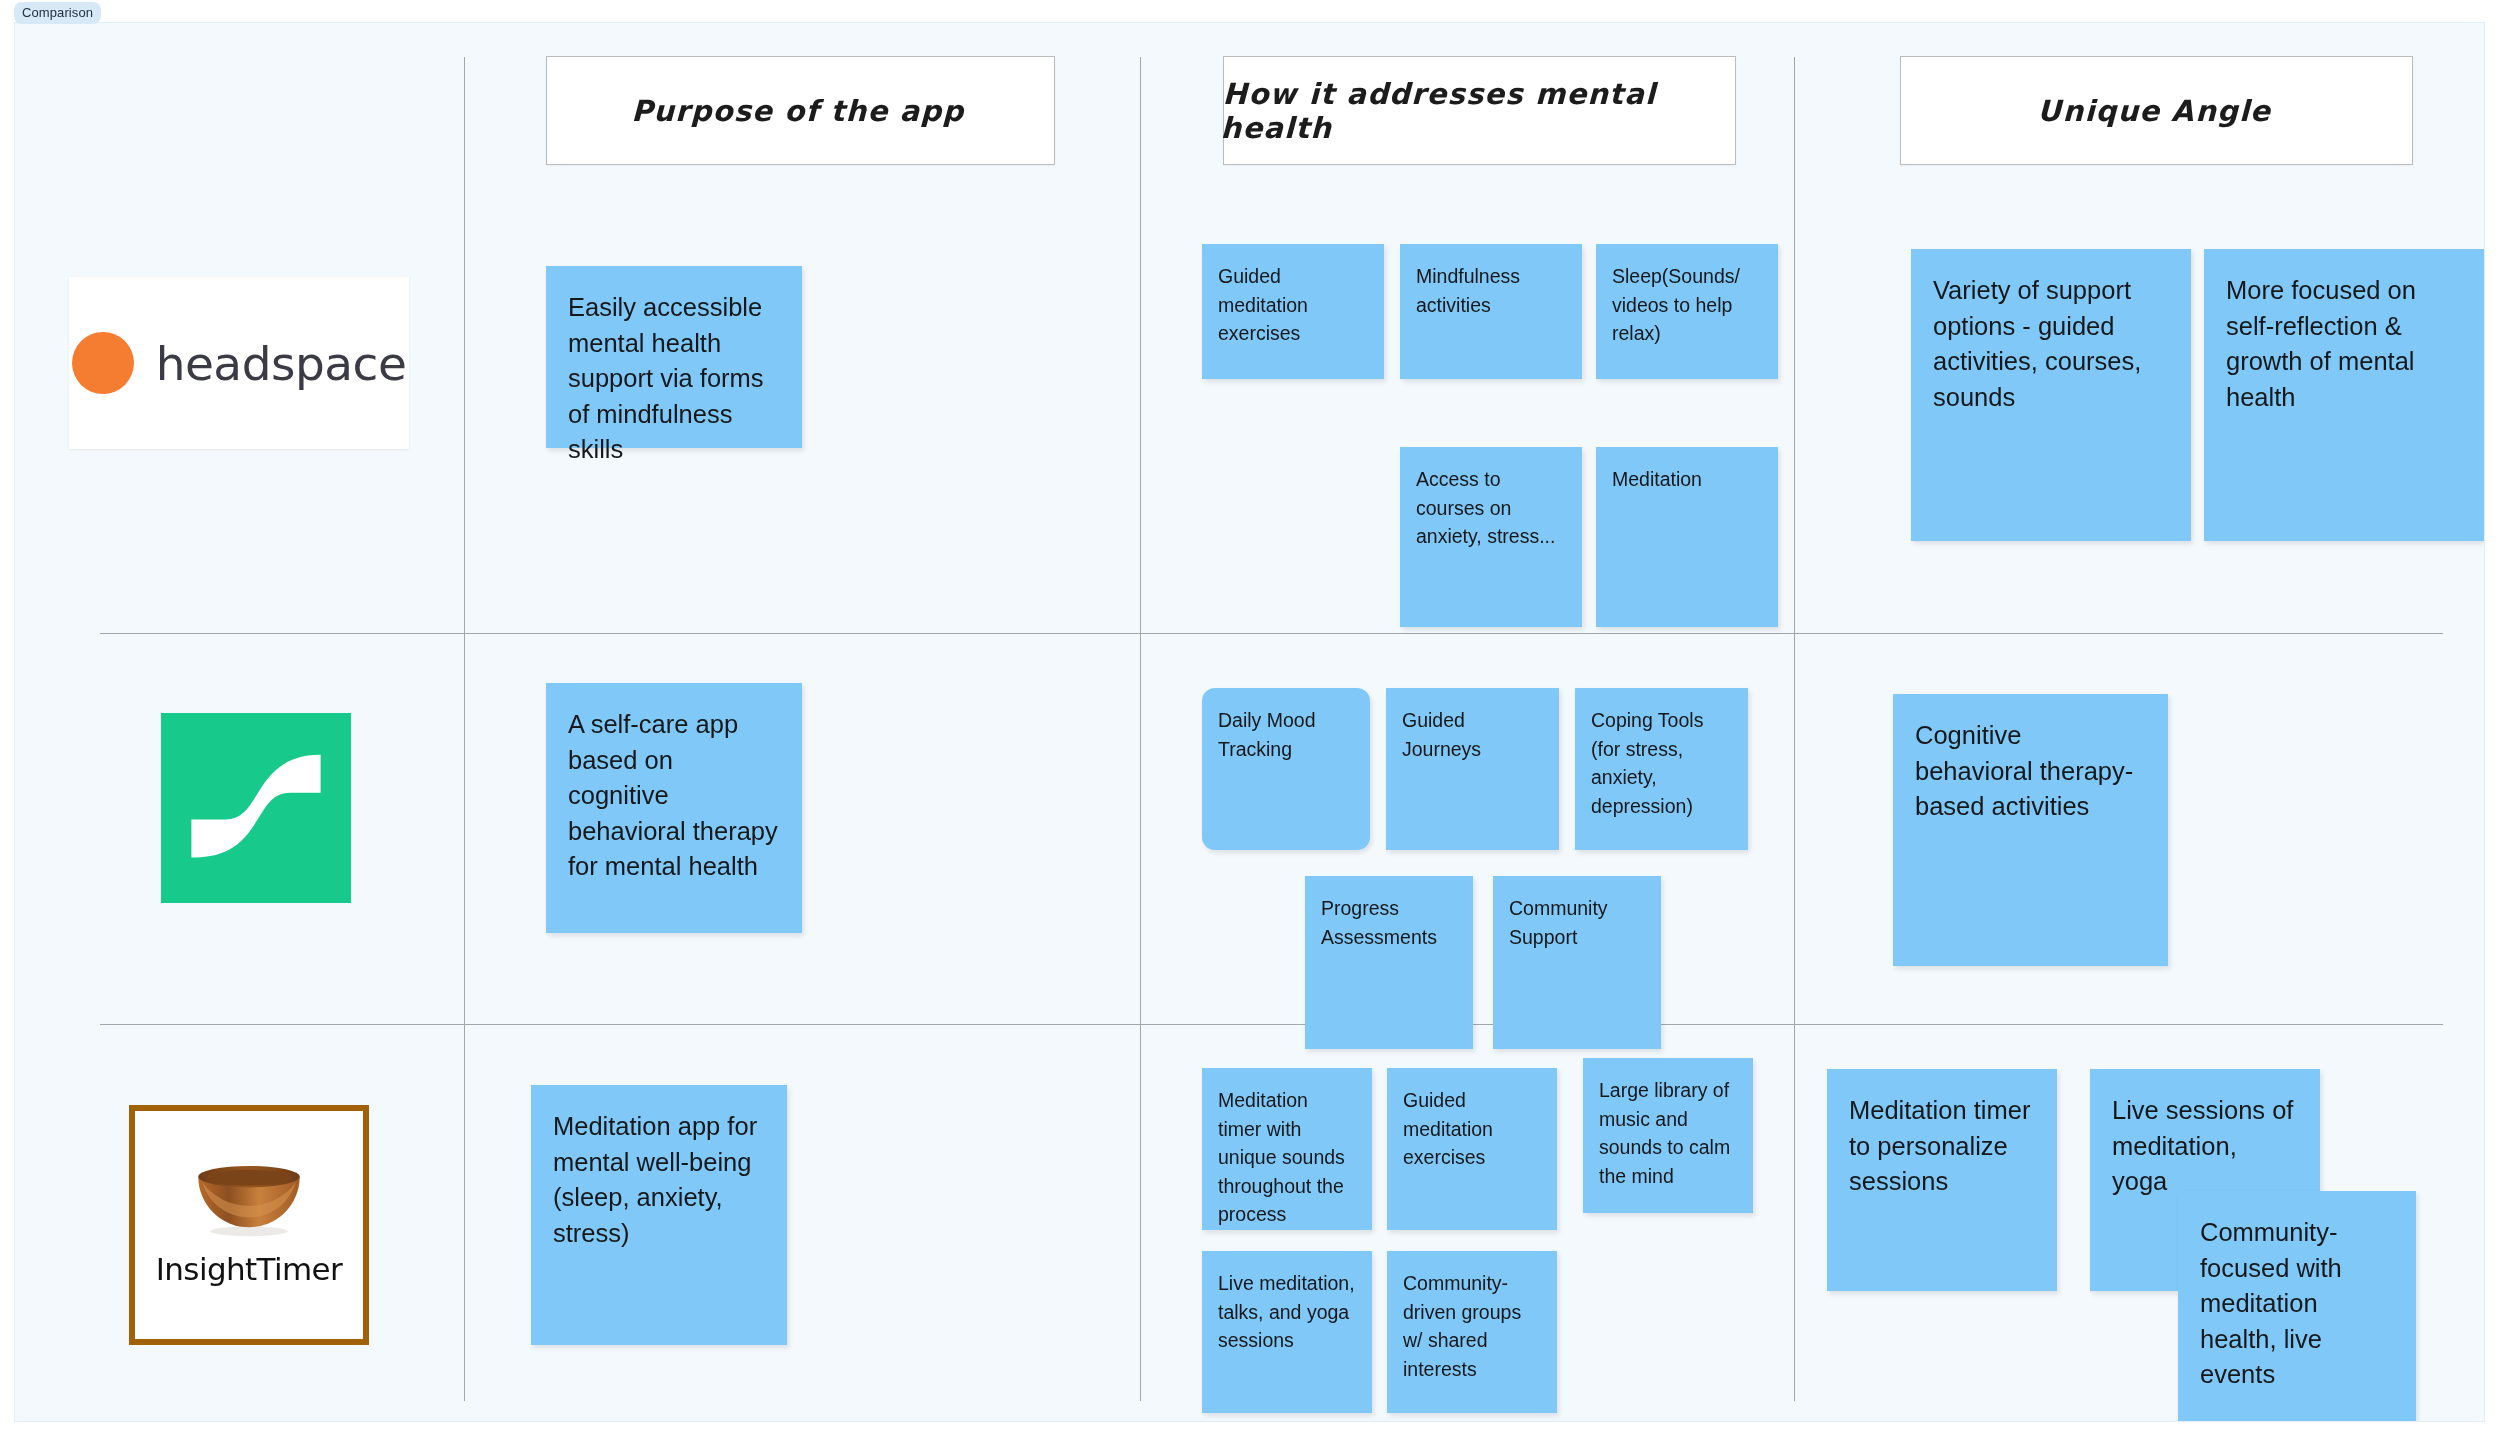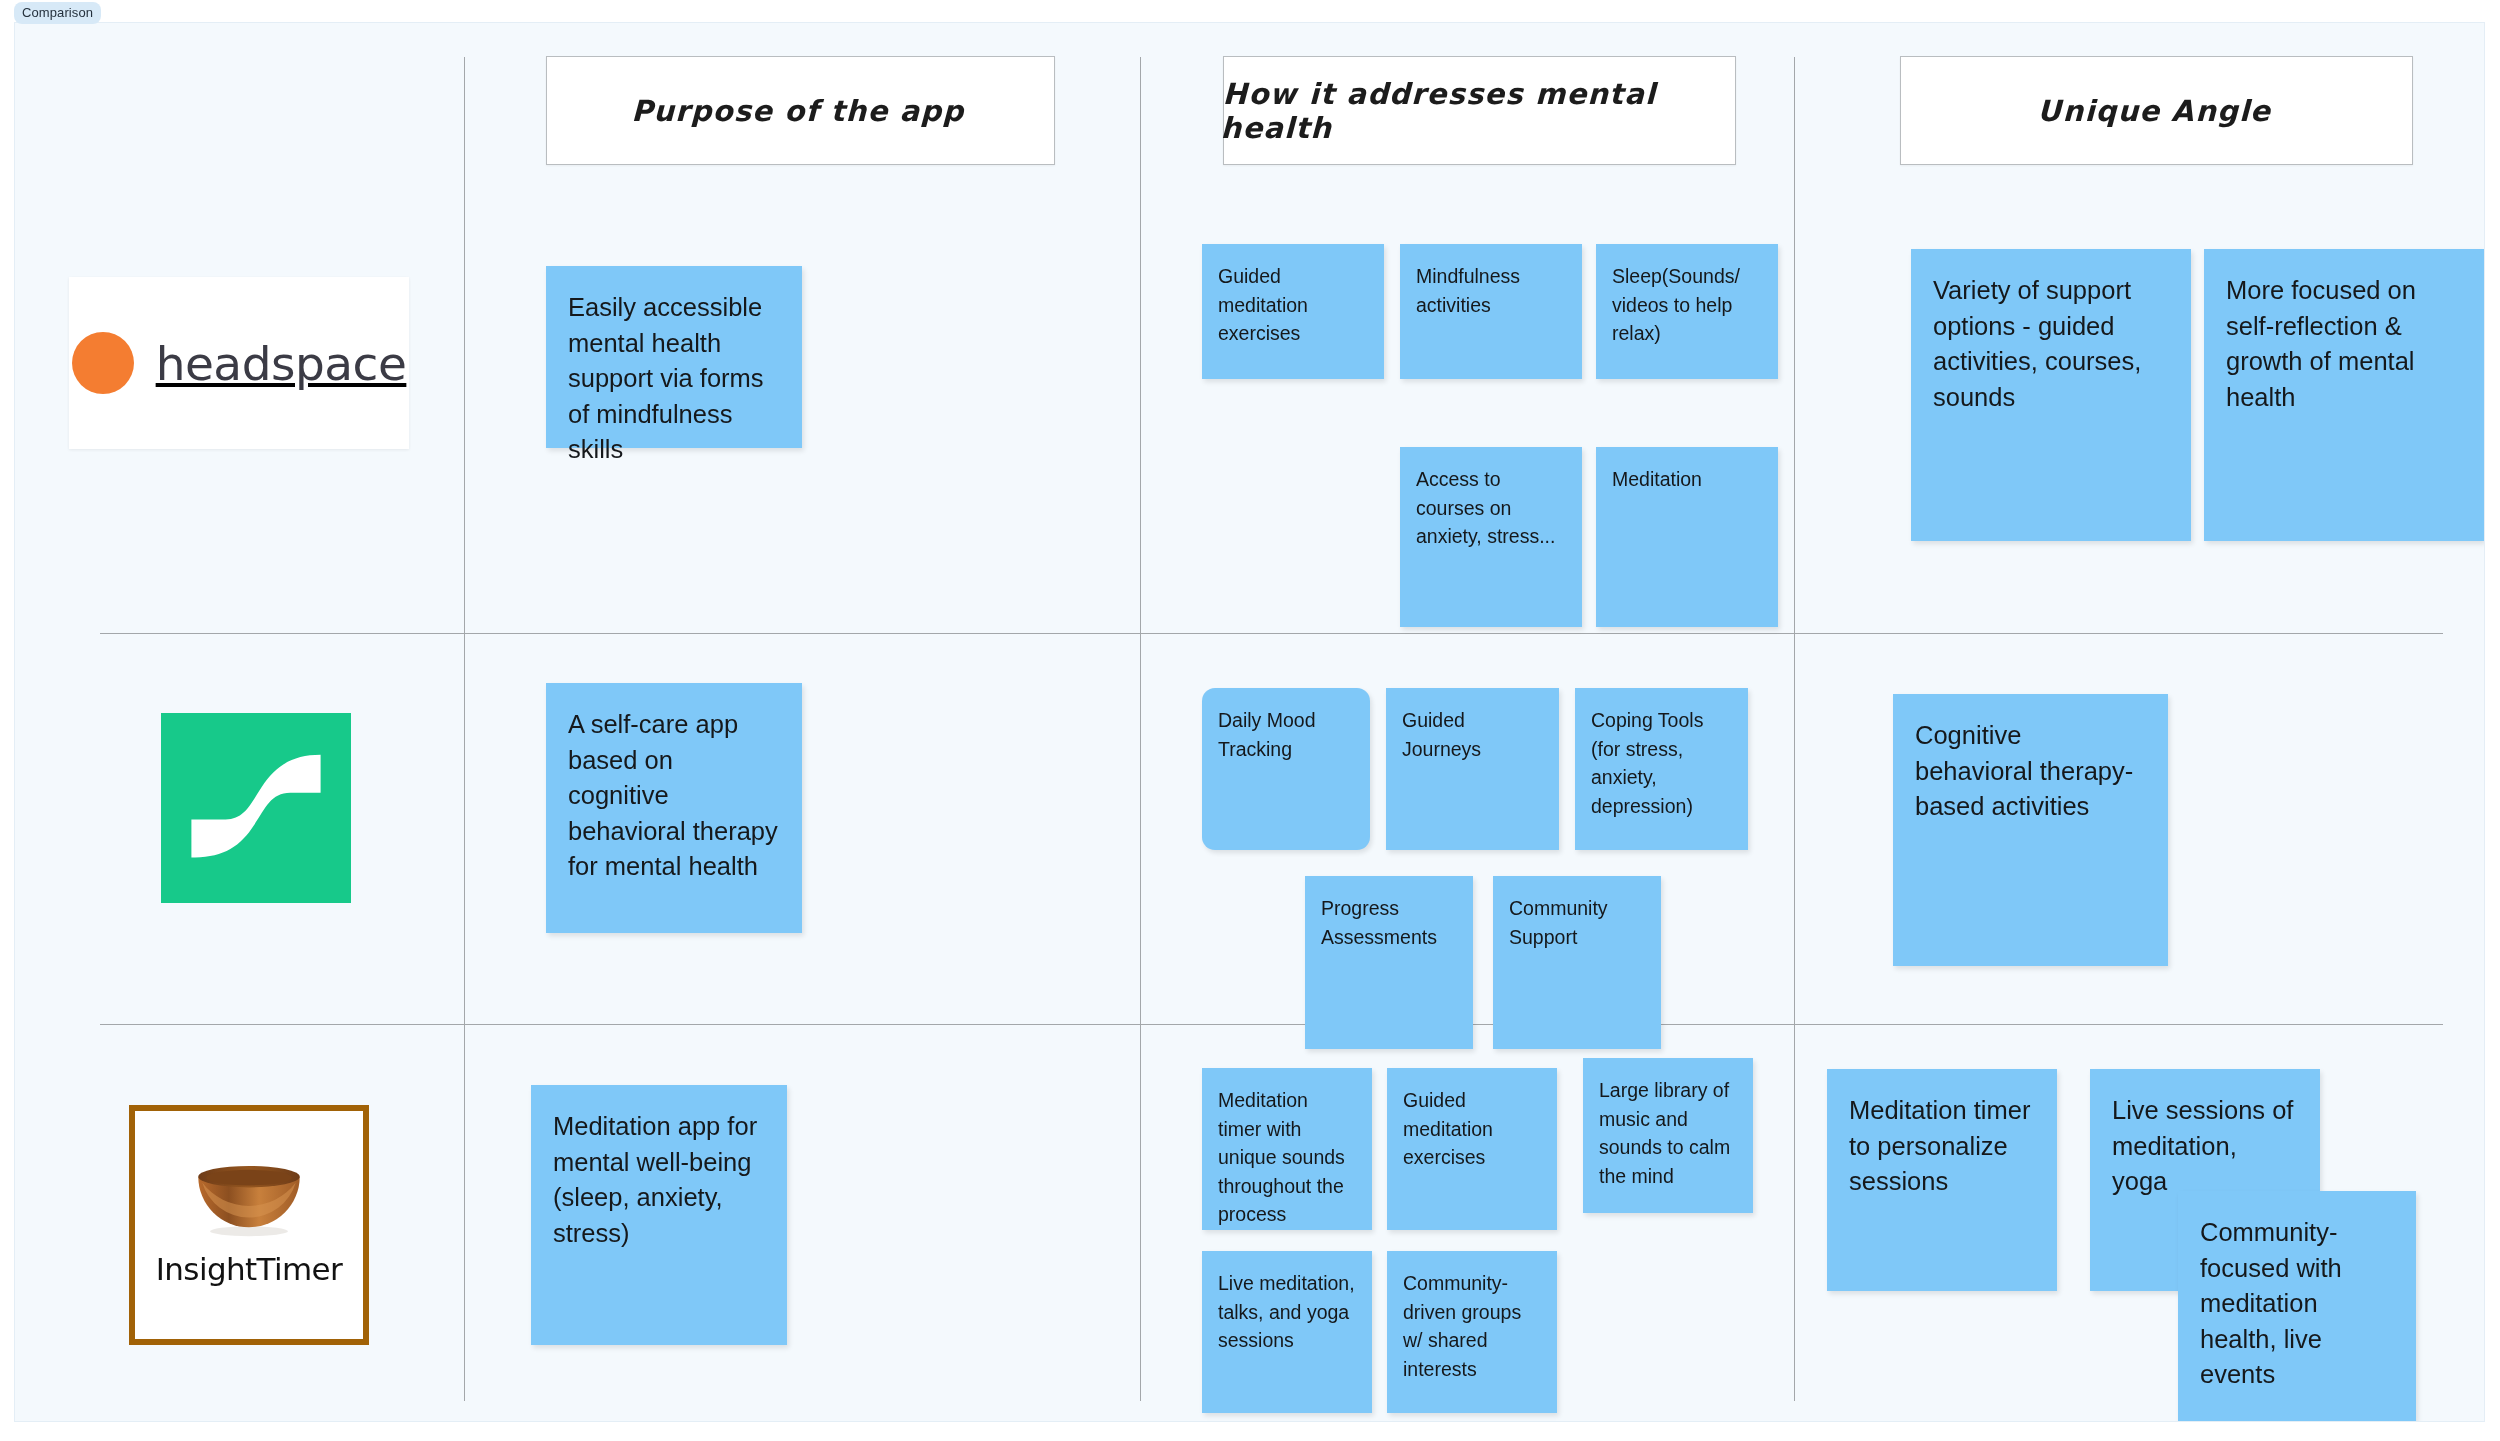"headspace" .logo-headspace { text-decoration: underline -> none }
